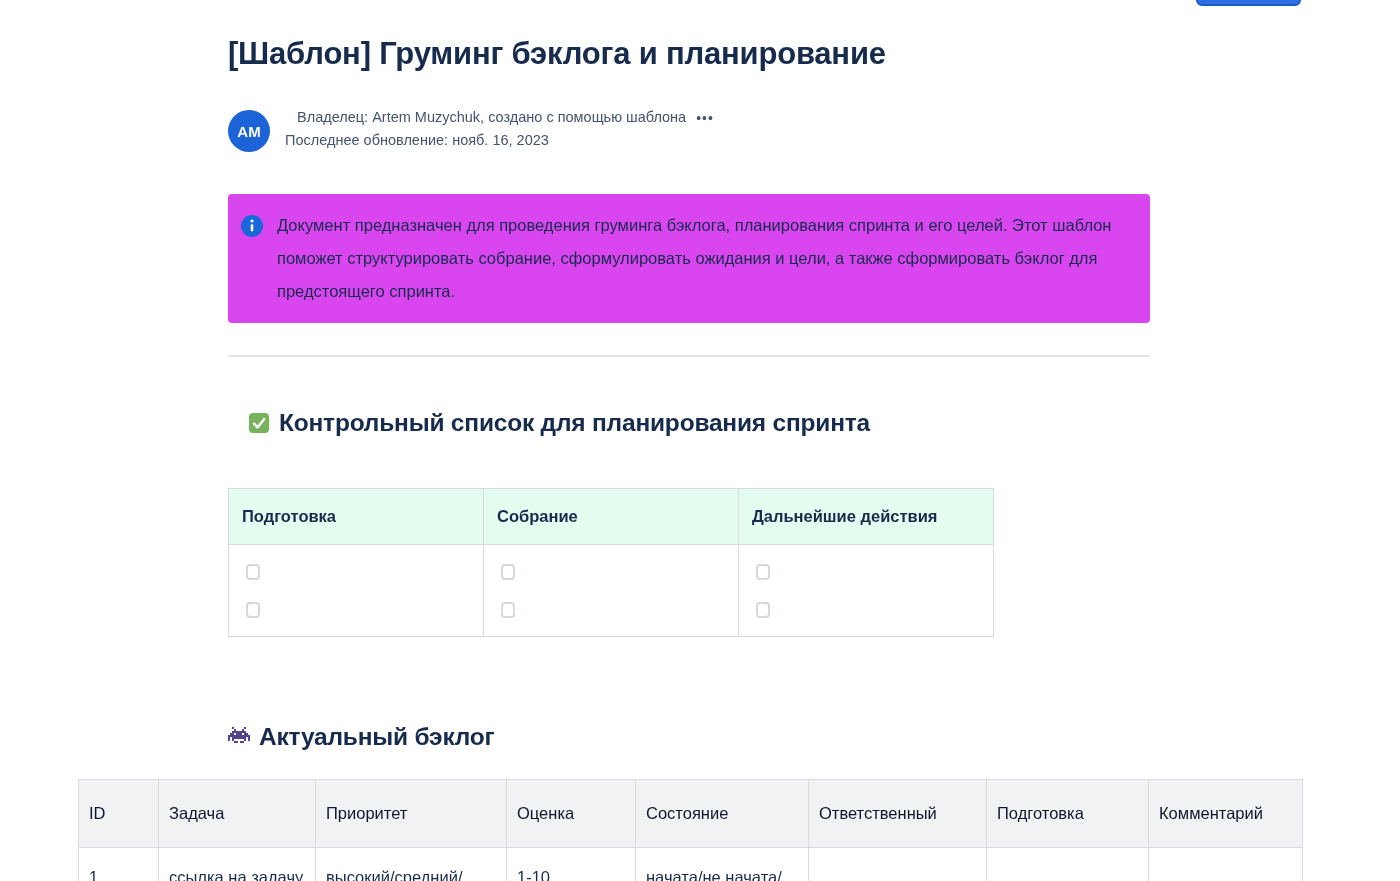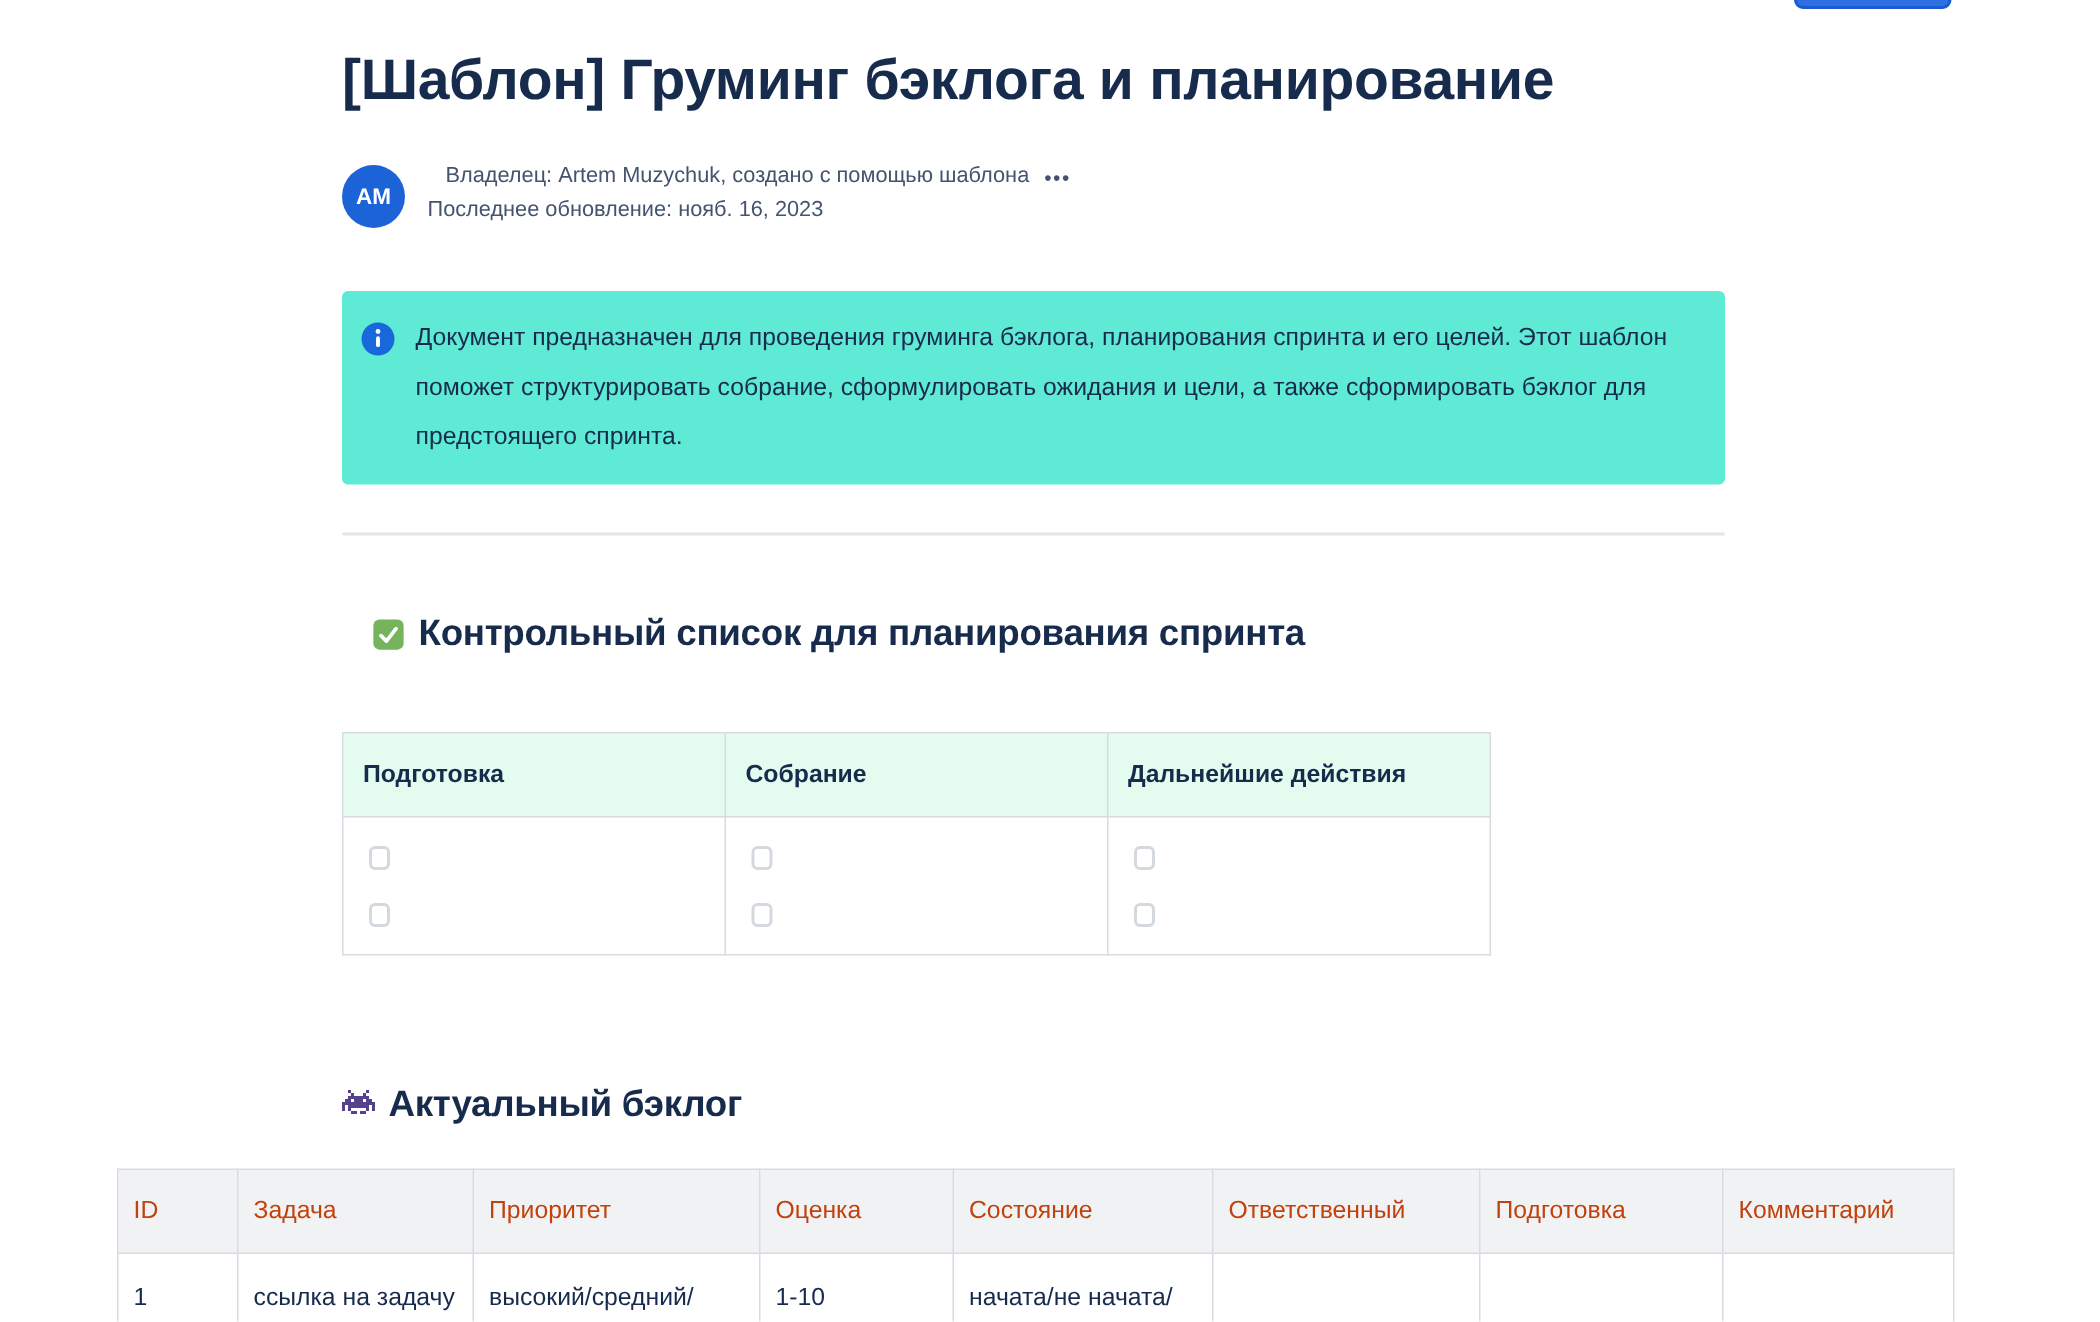"[Шаблон] Груминг бэклога и планирование" .page-title { font-size: 38px -> 31px }
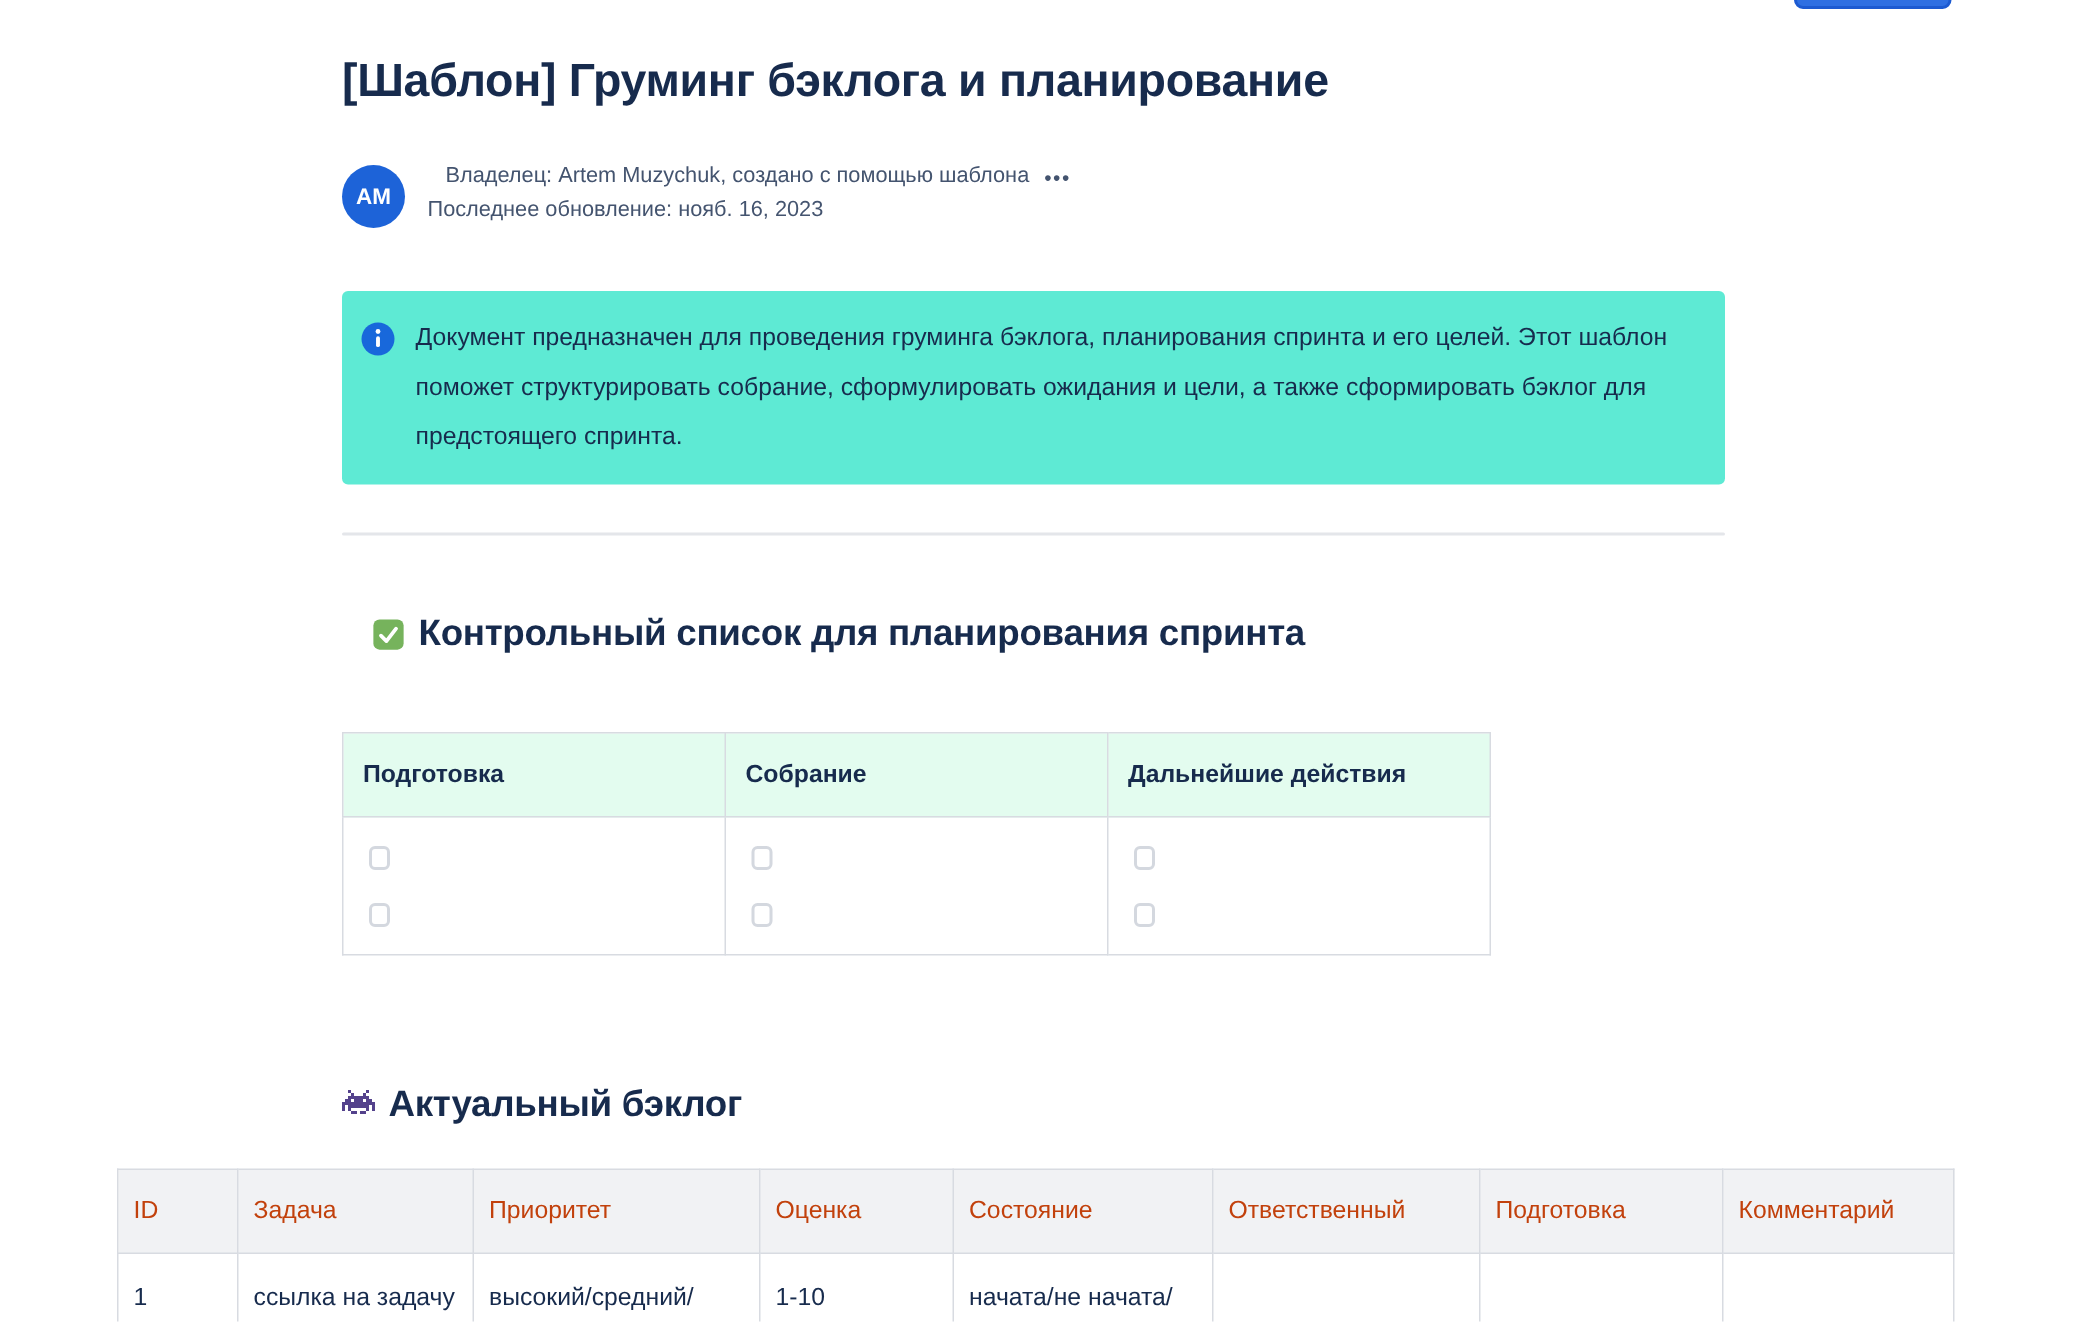"Документ предназначен для проведения" .info-panel { background: #5eead4 -> #d946ef }
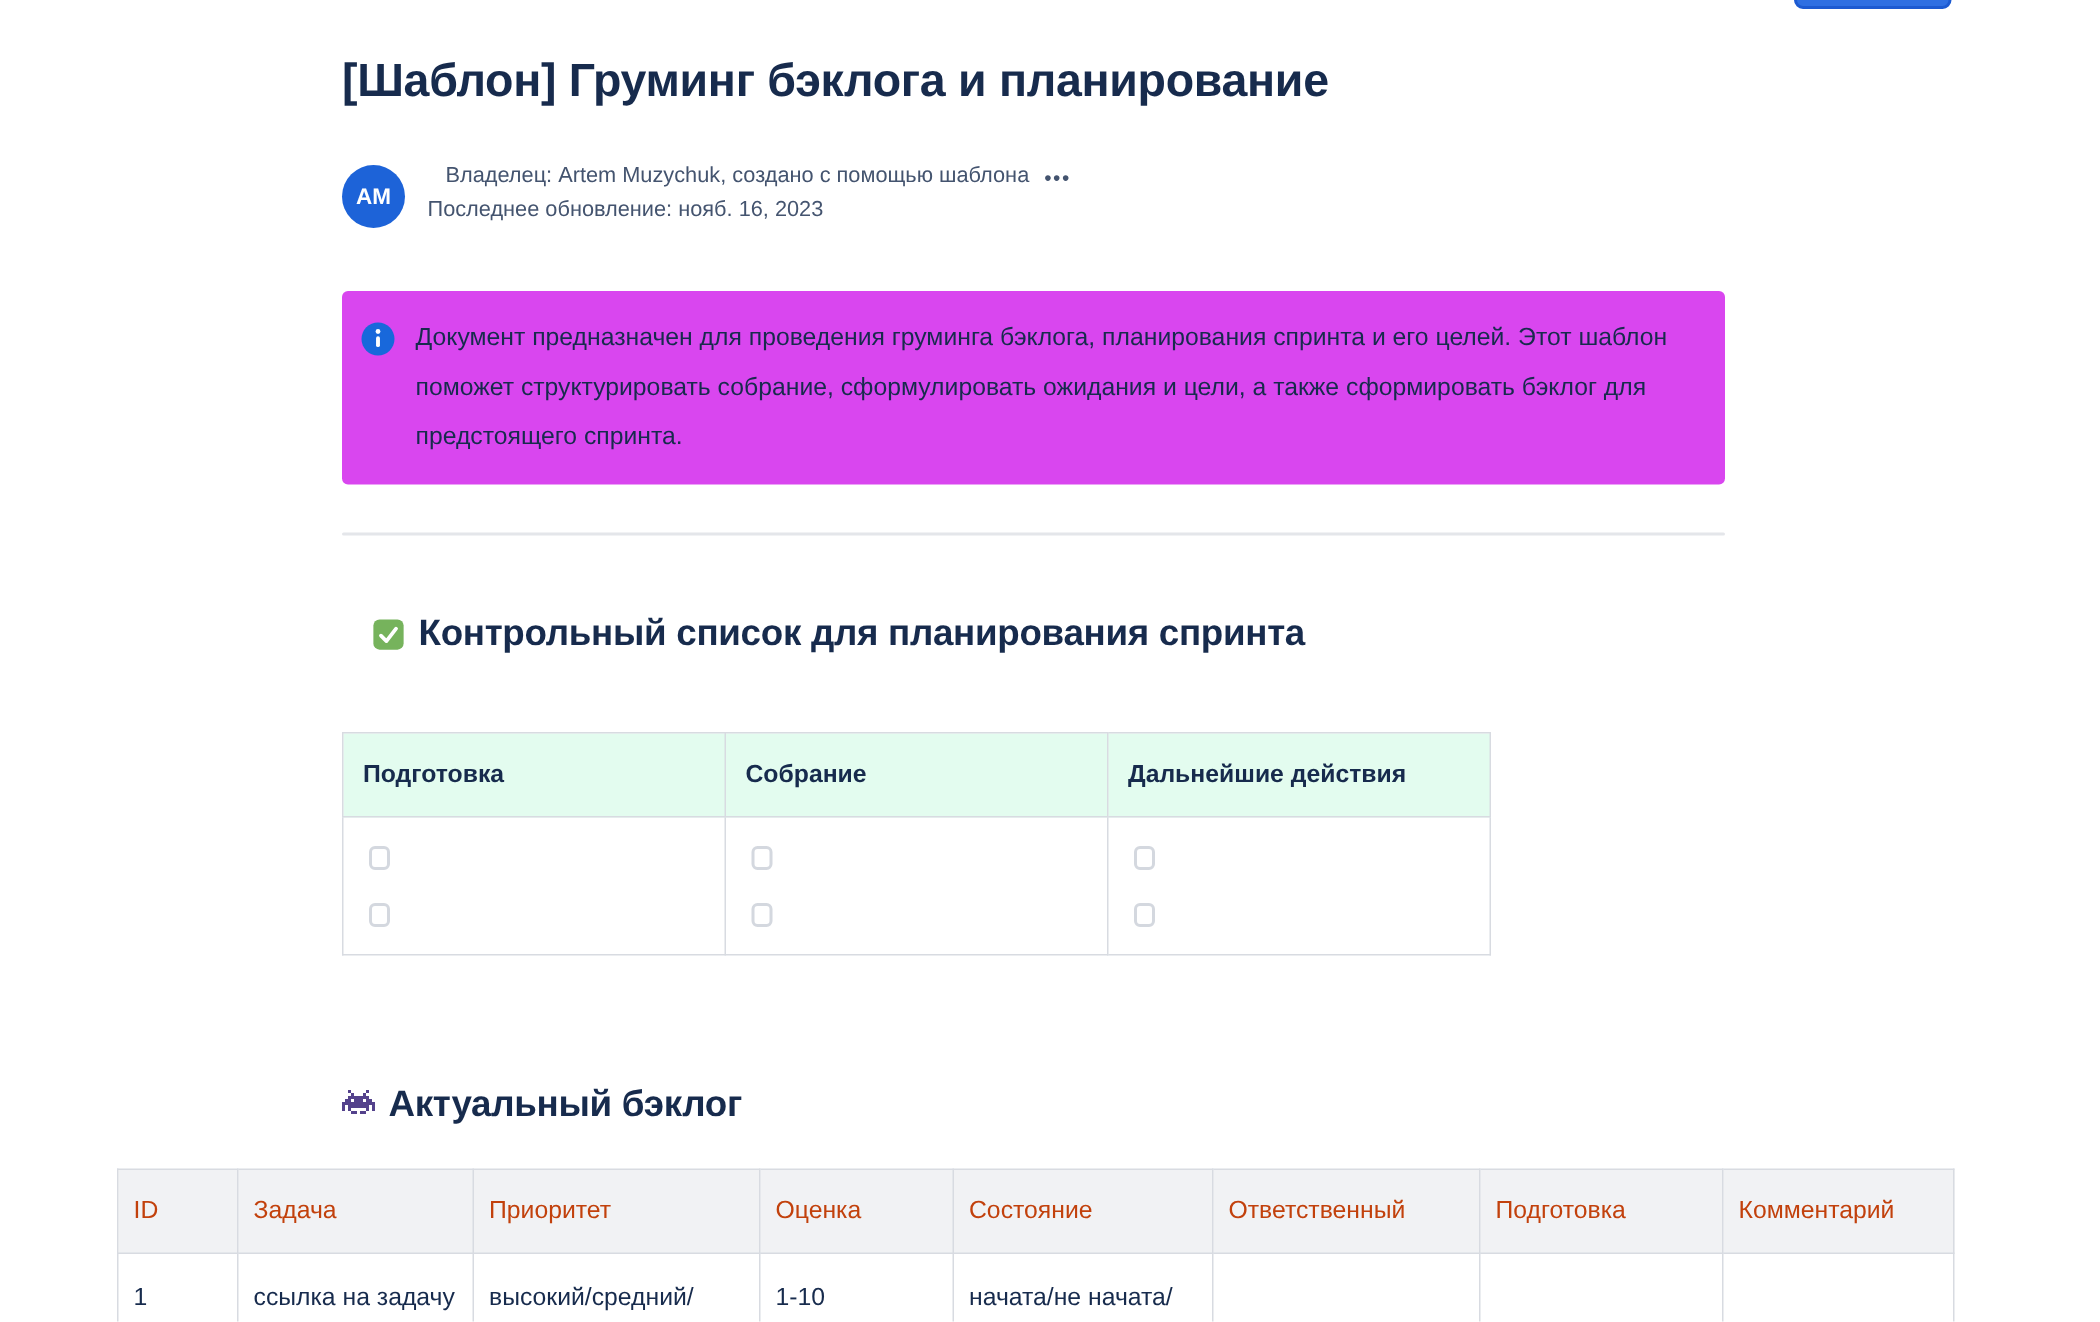"ID" .backlog-table th { color: #c2410c -> #0f172a; height: 56px -> 68px }
